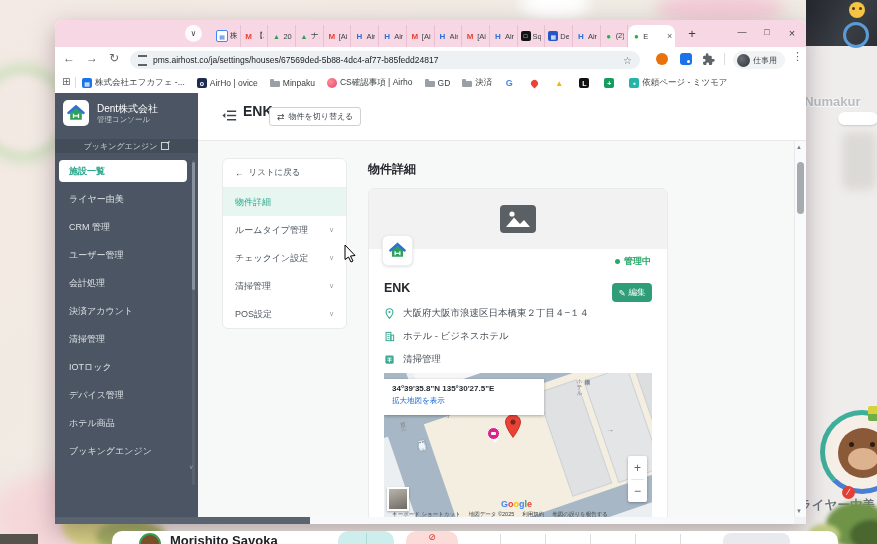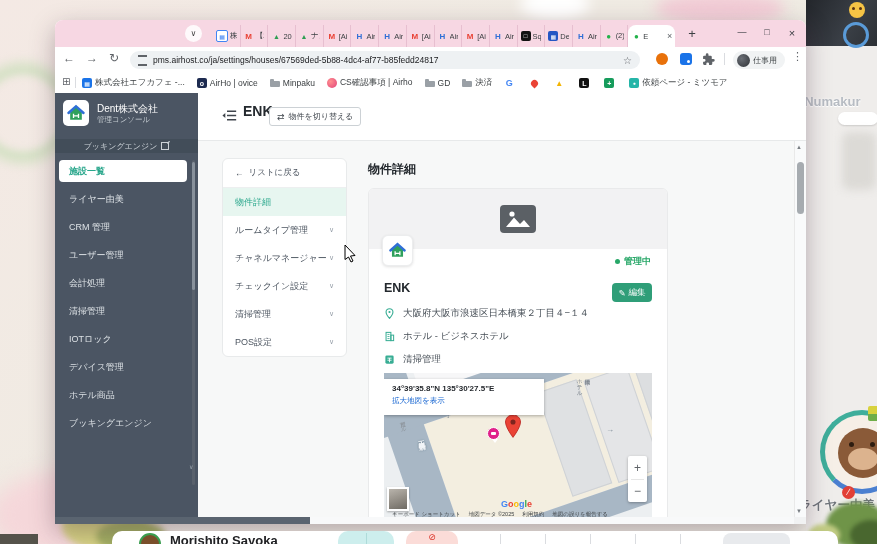"チャネルマネージャー" div.subnav-item { html: <div> <span>チャネルマネージャー</span> <span>∨</span> </div> -> none }
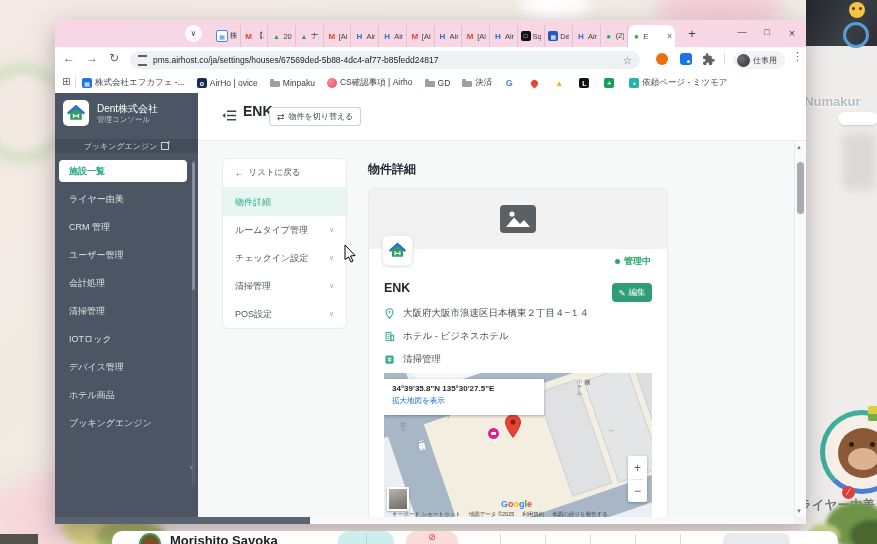"決済アカウント" div.side-item { html: none -> <div> <span>決済アカウント</span> </div> }
